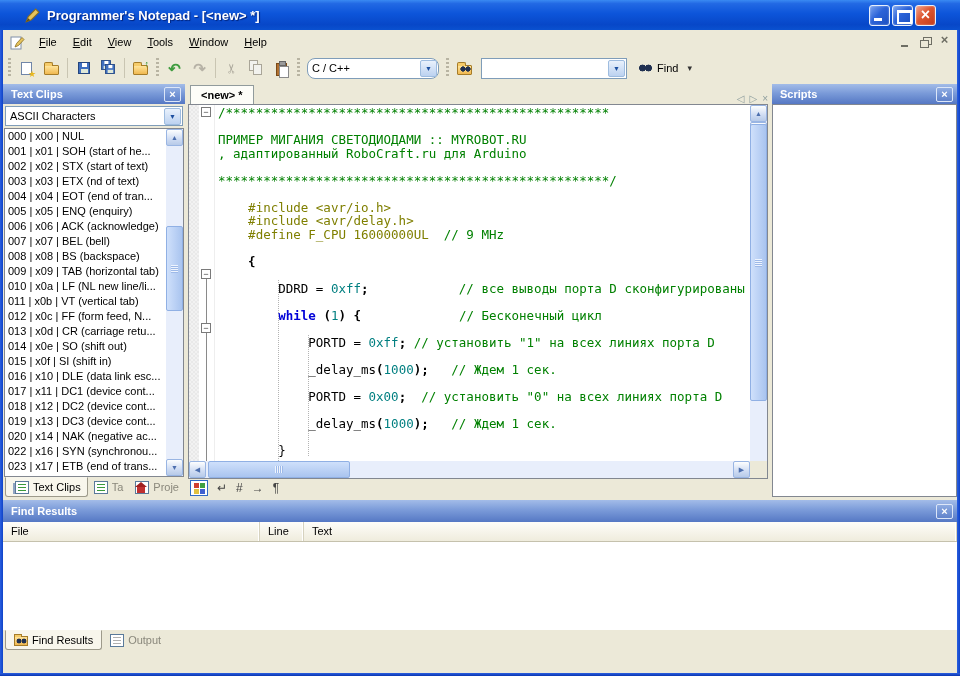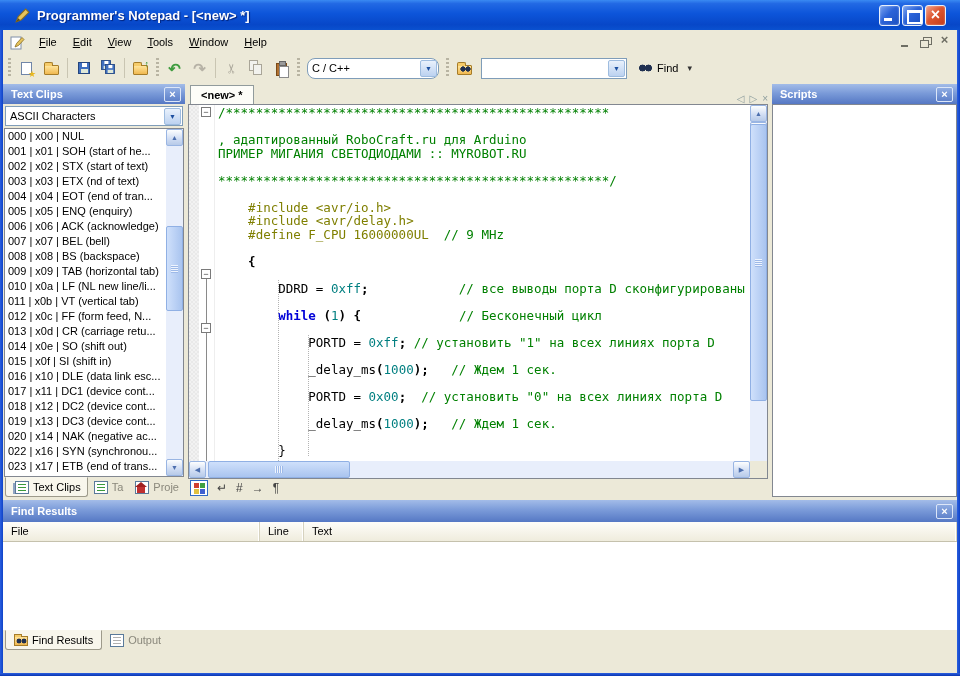"Programmer's Notepad - [<new> *]" .titlebar { padding: 0 14px -> 0 24px }
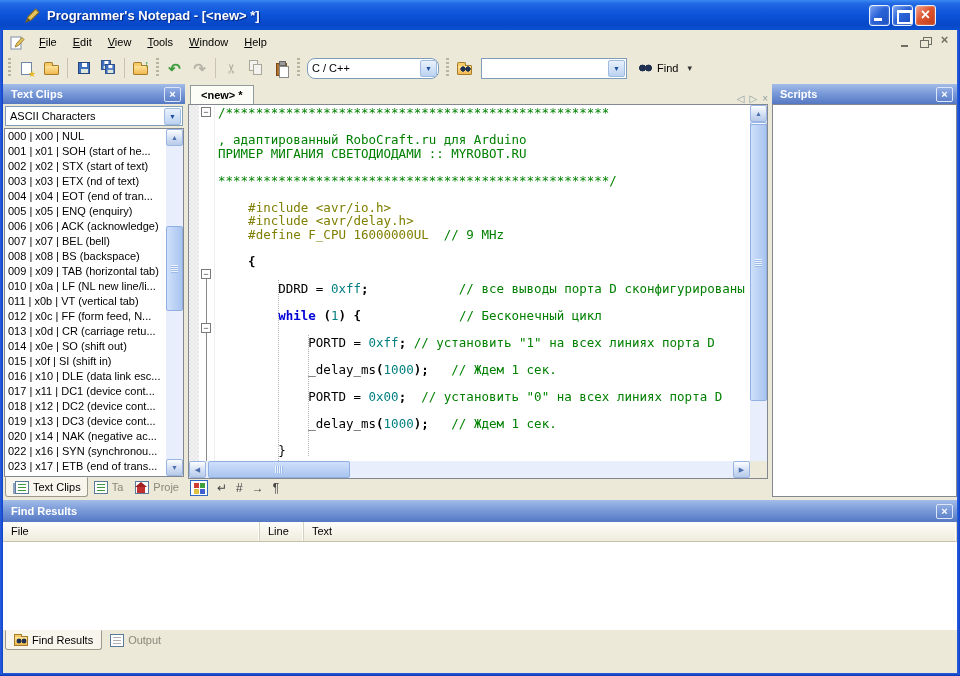", адаптированный RoboCraft.ru для" div.code-line { order: before "ПРИМЕР МИГАНИЯ СВЕТОДИОДАМИ ::" -> after "ПРИМЕР МИГАНИЯ СВЕТОДИОДАМИ ::" }
